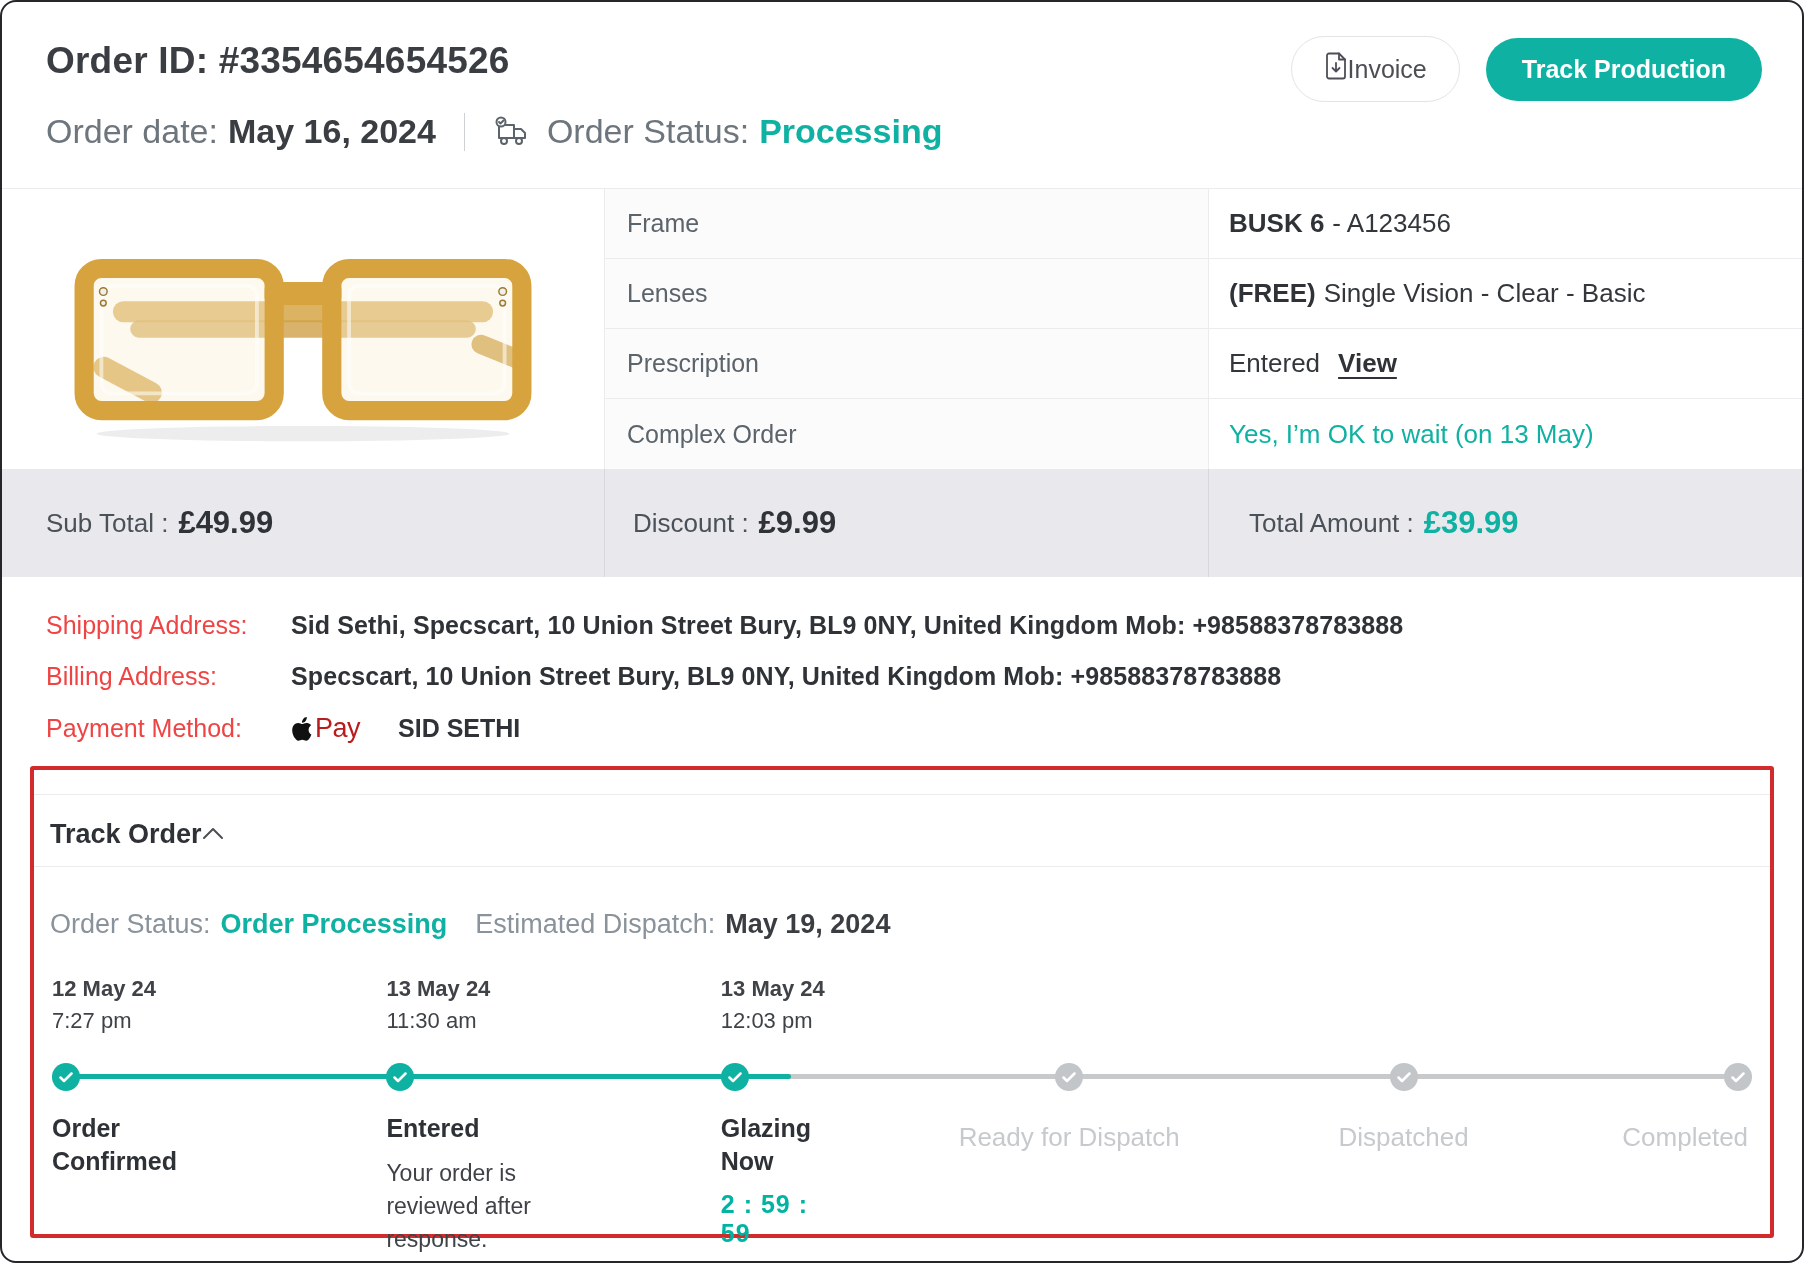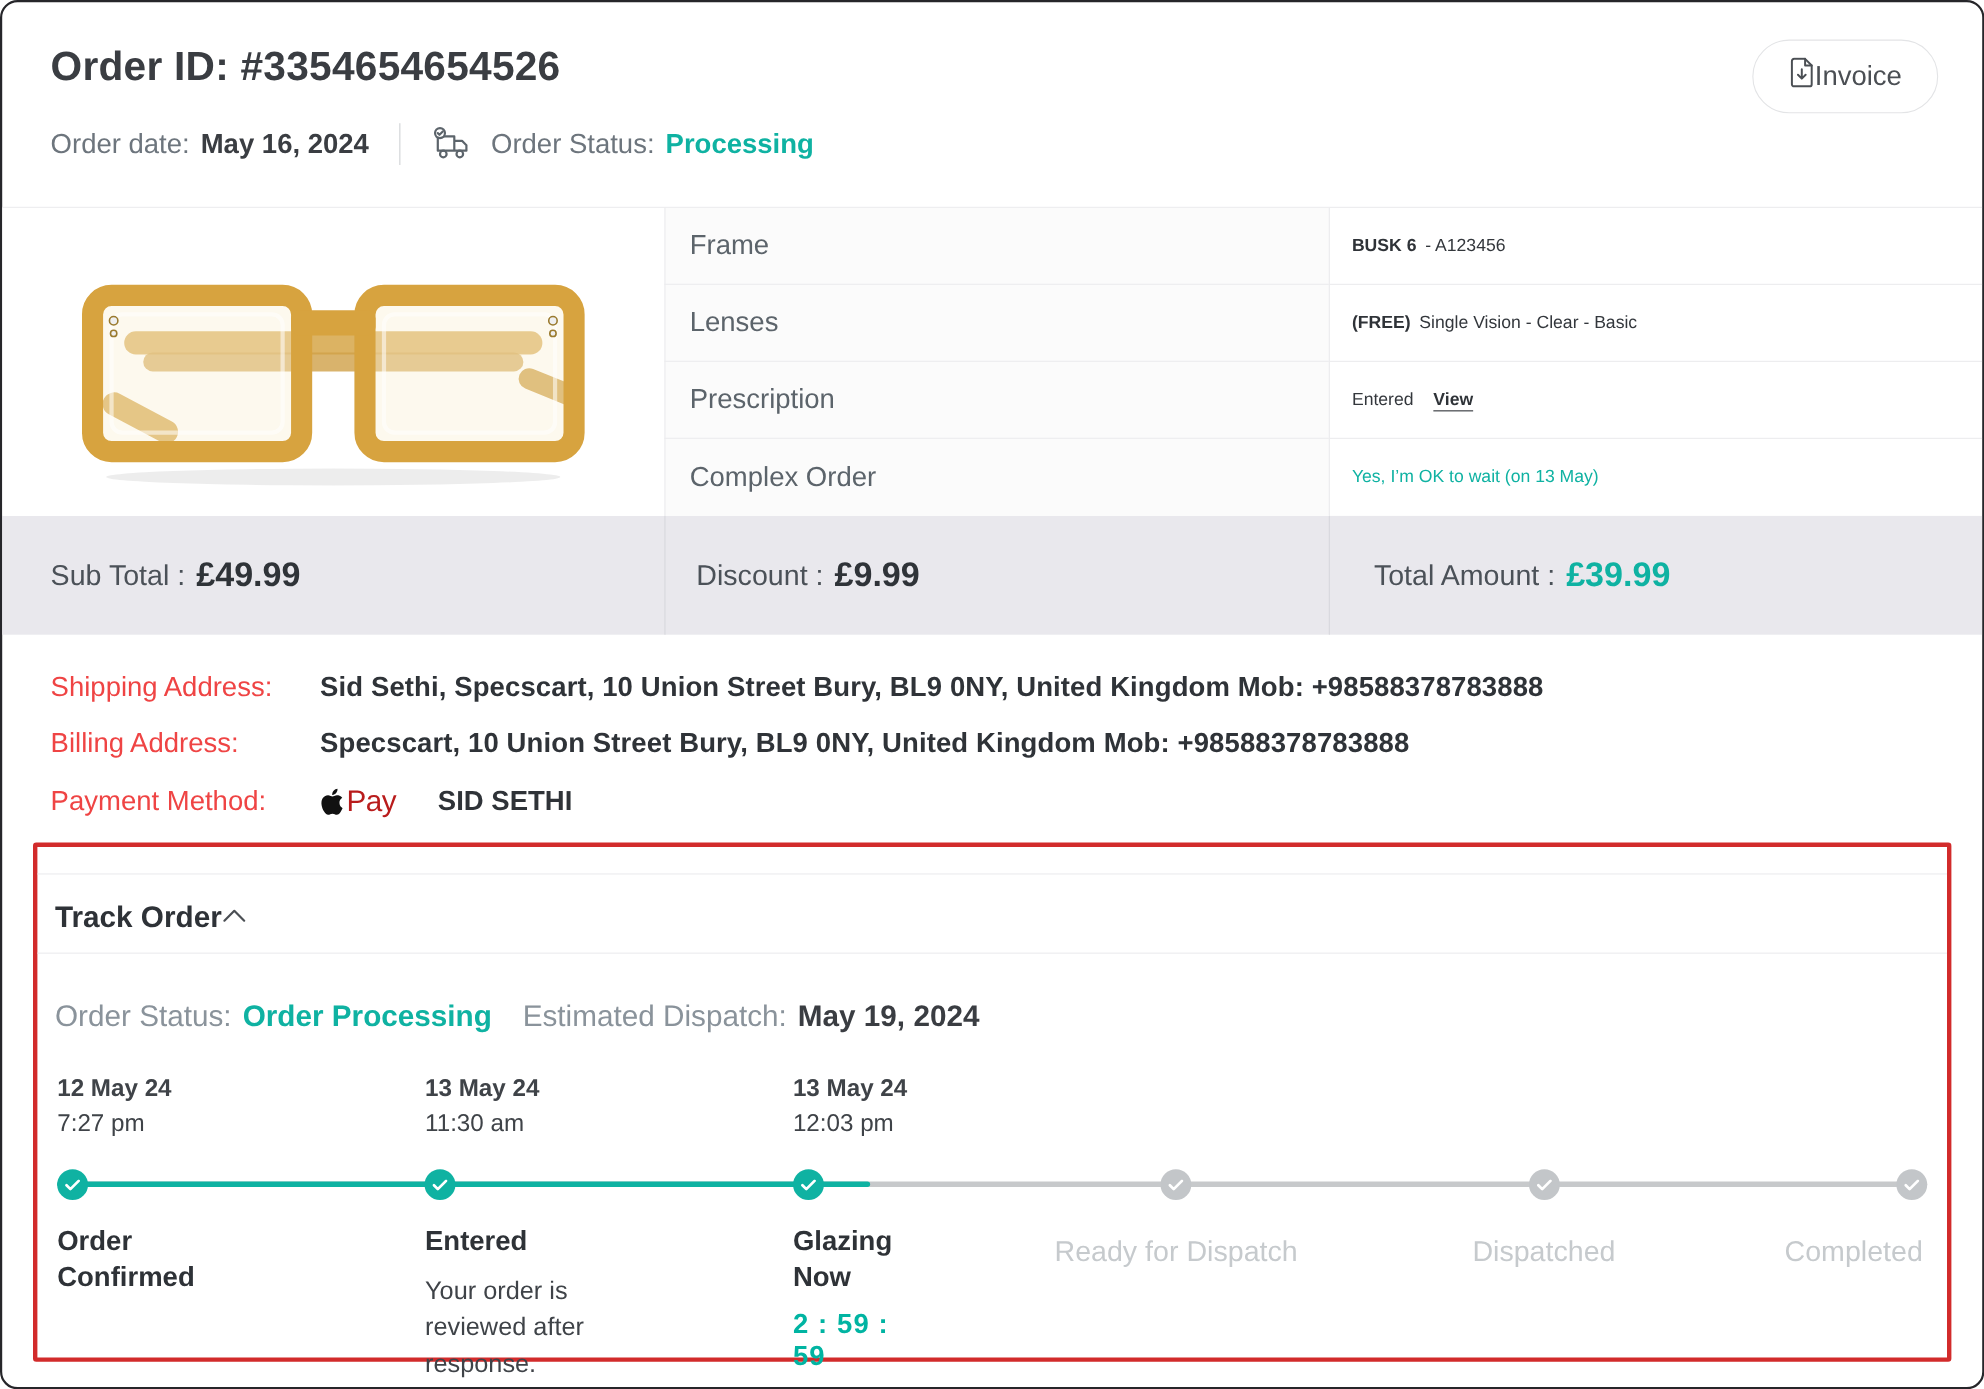"Track Production" button.btn { html: none -> <button> <span>Track Production</span> </button> }
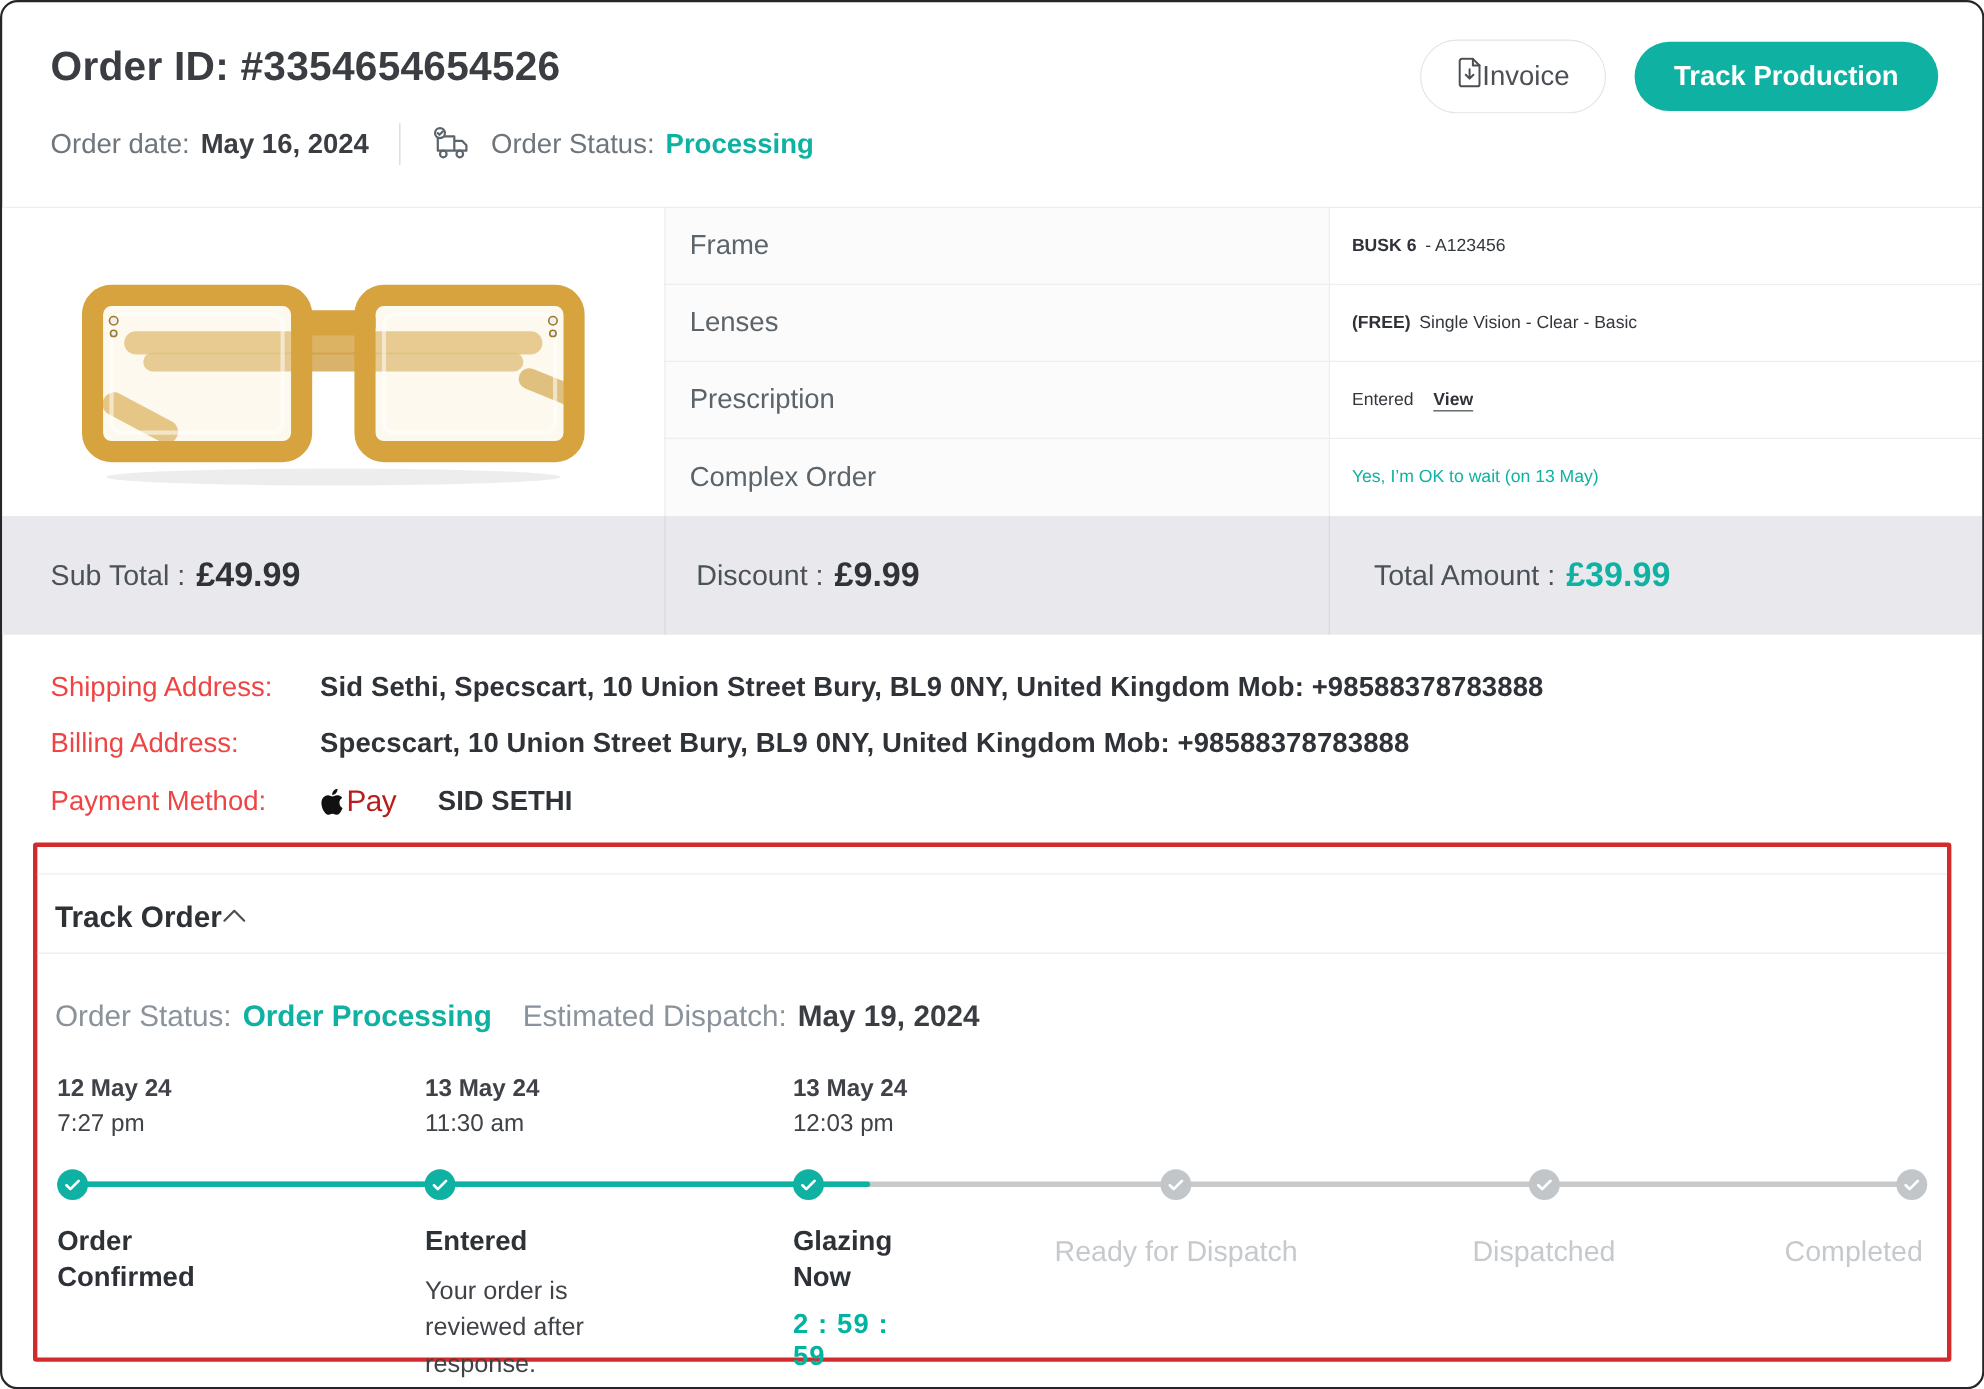"Order date:" .meta-row { font-size: 25px -> 34px }
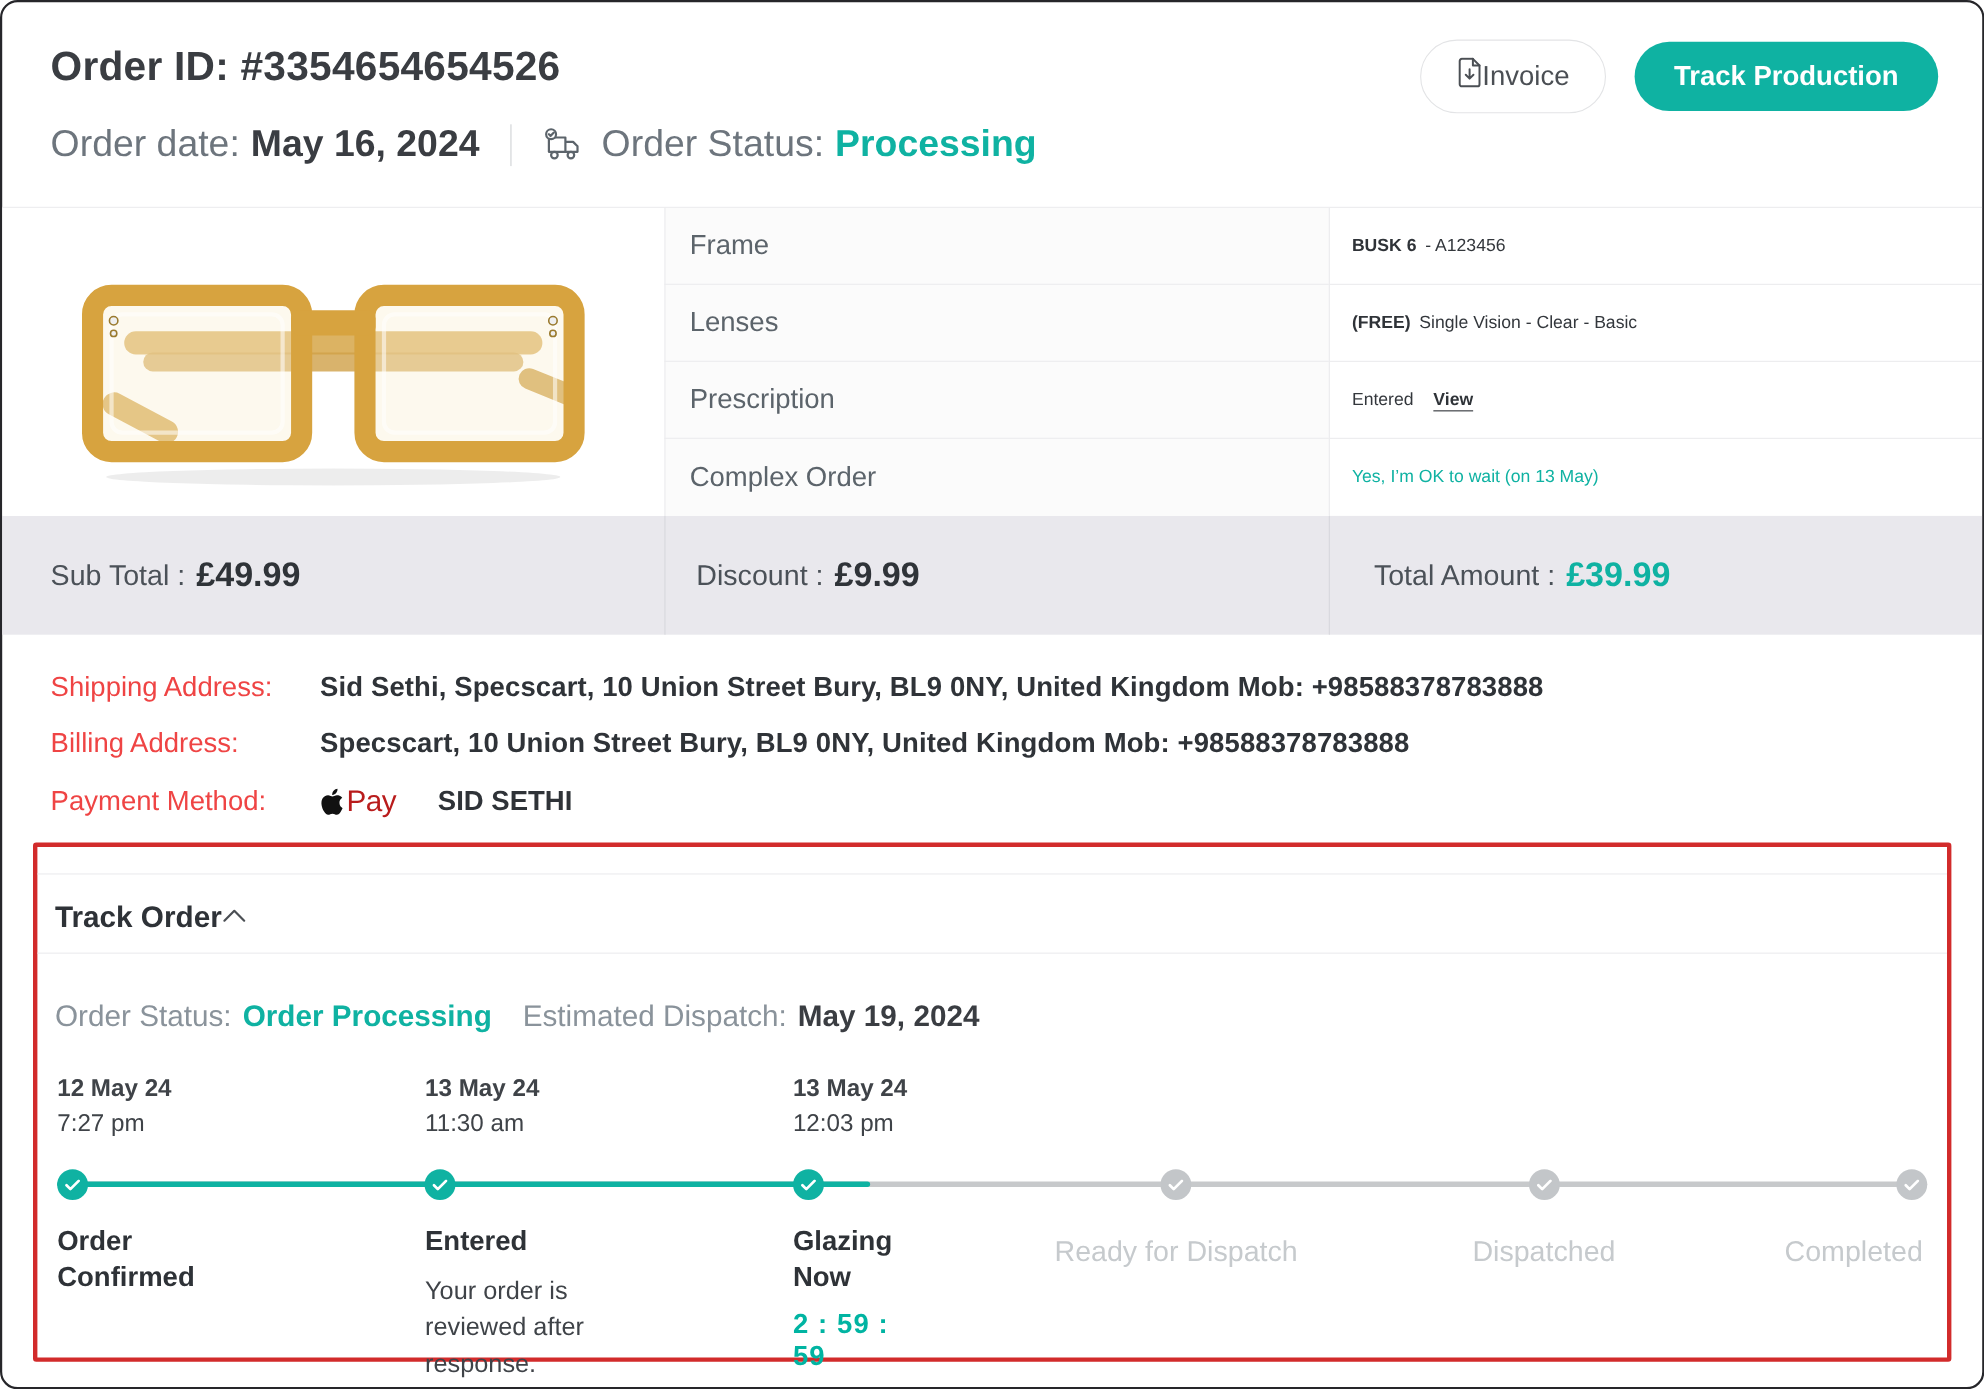"BUSK 6" .value-cell { font-size: 16px -> 26px }
